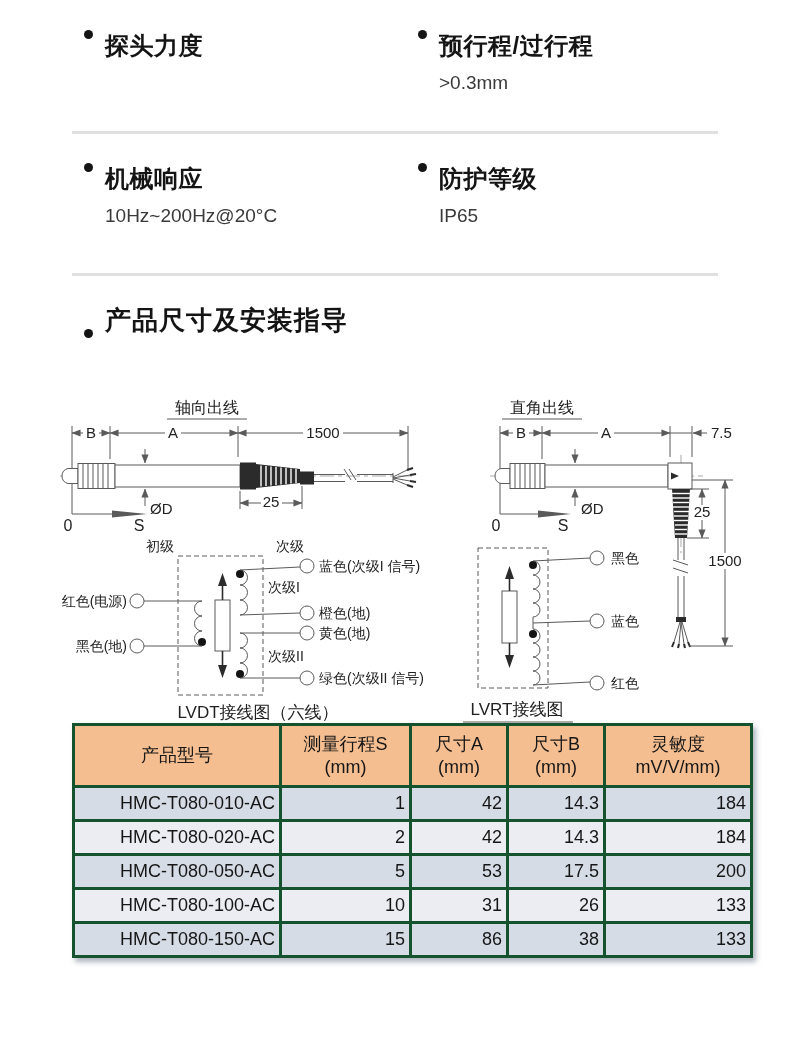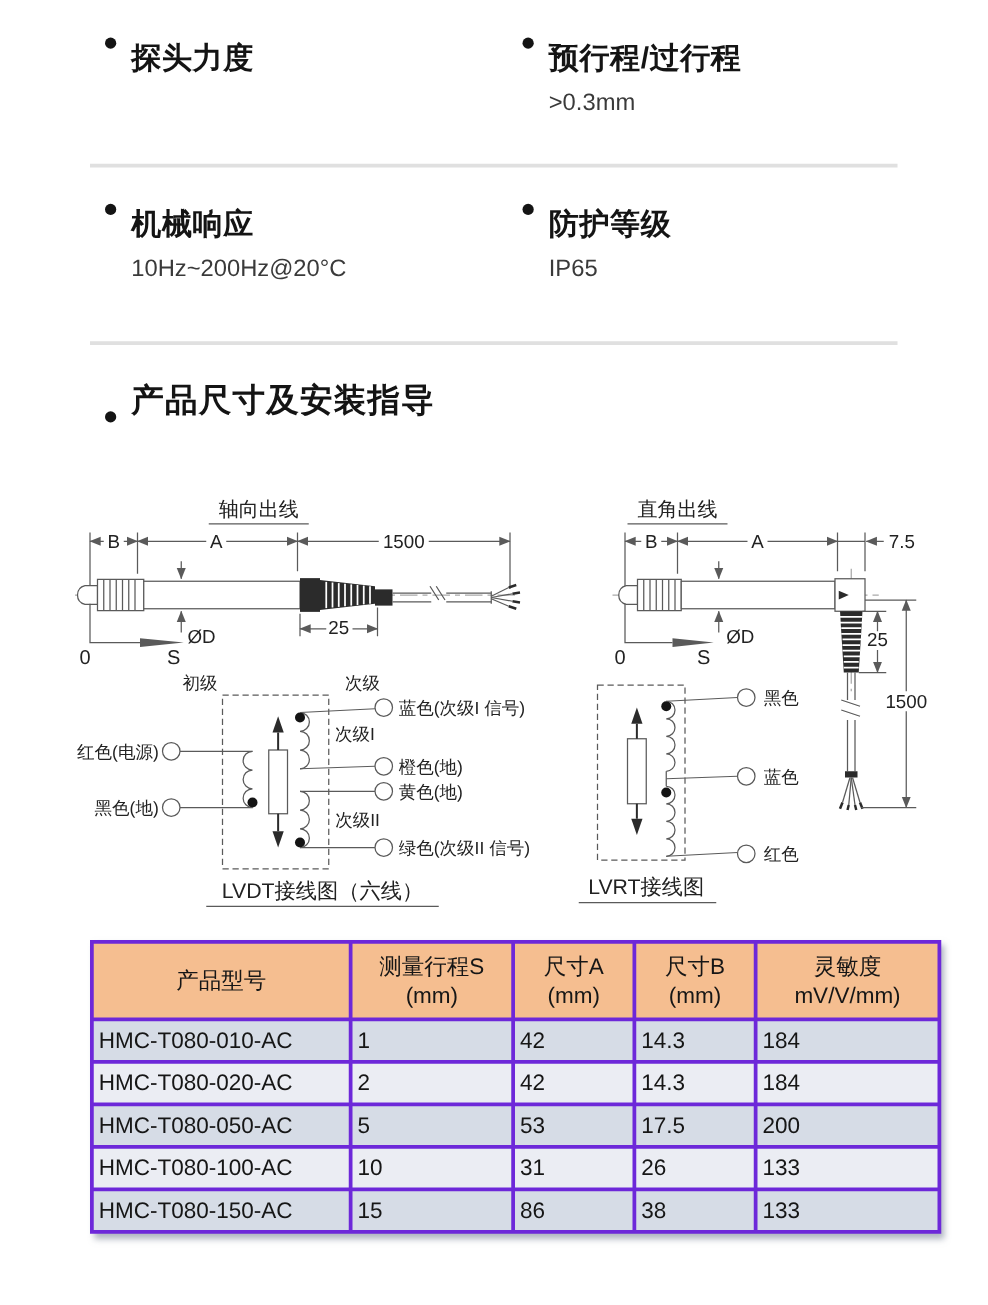"产品型号" .product-table { background: #6d28d9 -> #14532d; top: 752px -> 723px }
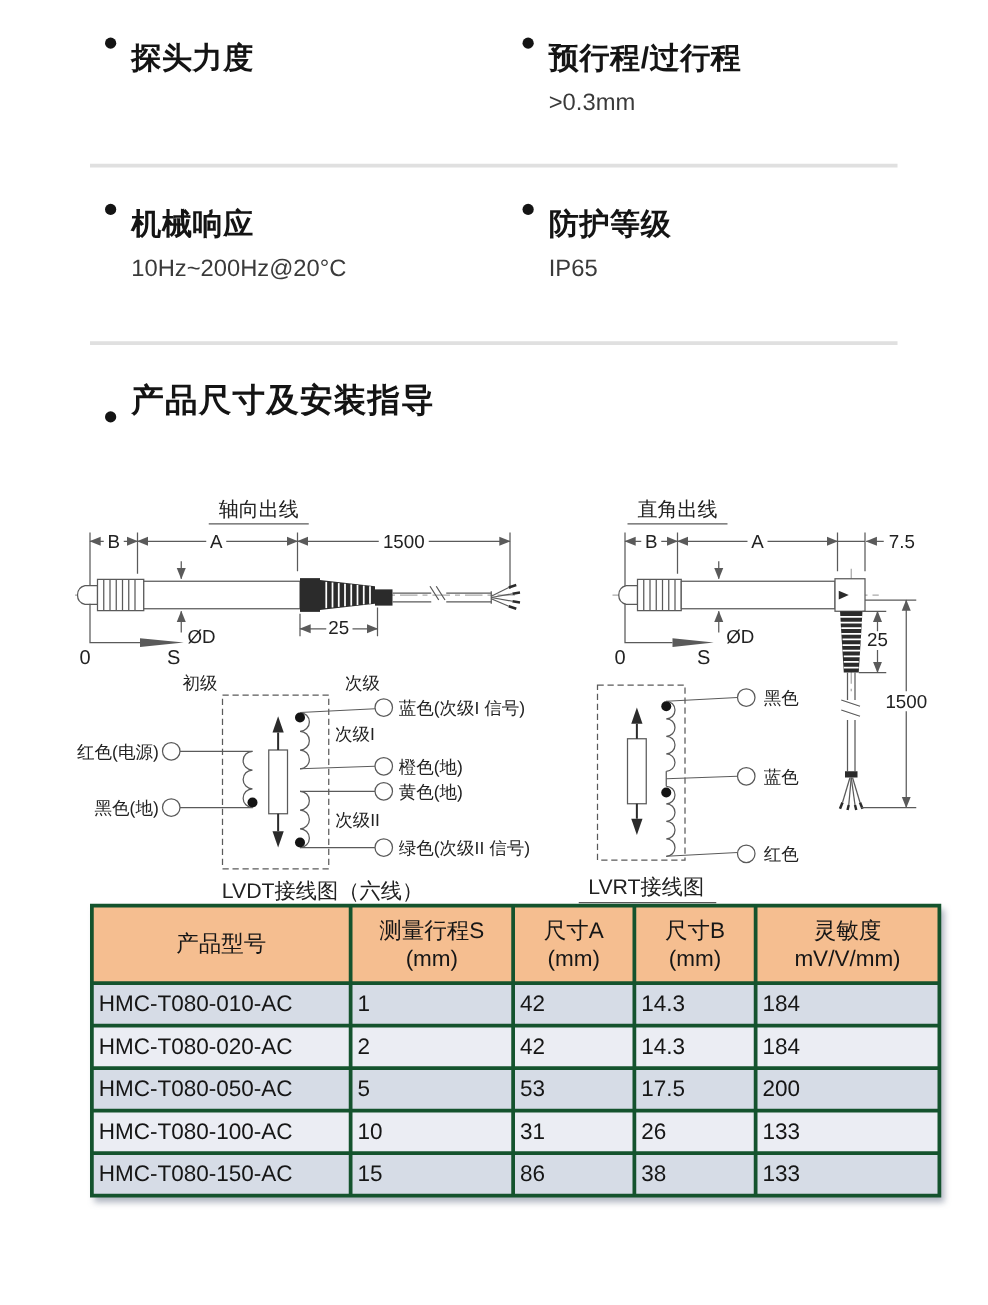"HMC-T080-010-AC" .product-table td { text-align: left -> right }
